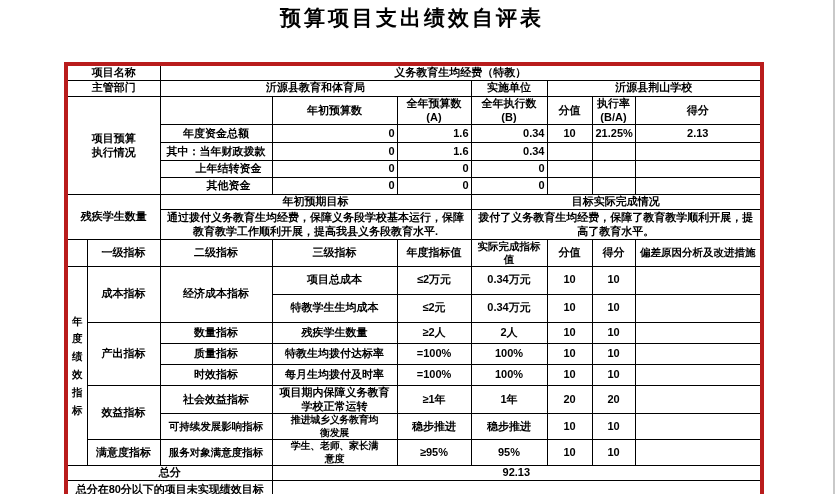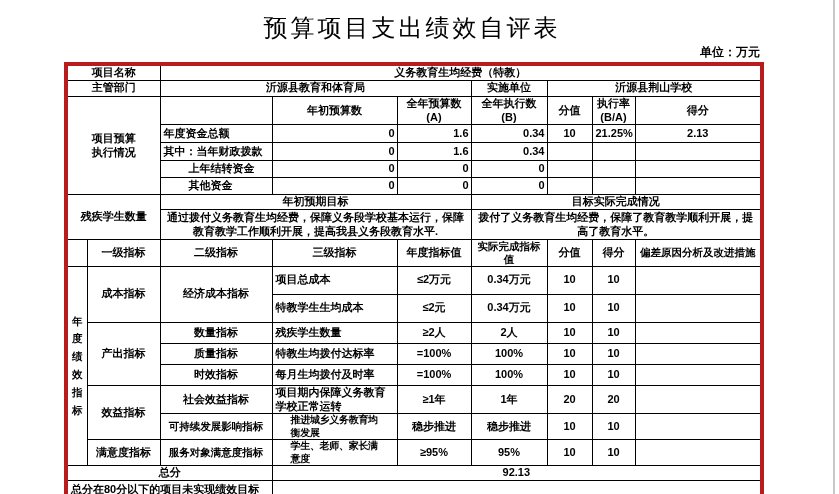"预算项目支出绩效自评表" .doc-title { font-size: 24px -> 21px; font-weight: 400 -> 700; top: 12px -> 4px }
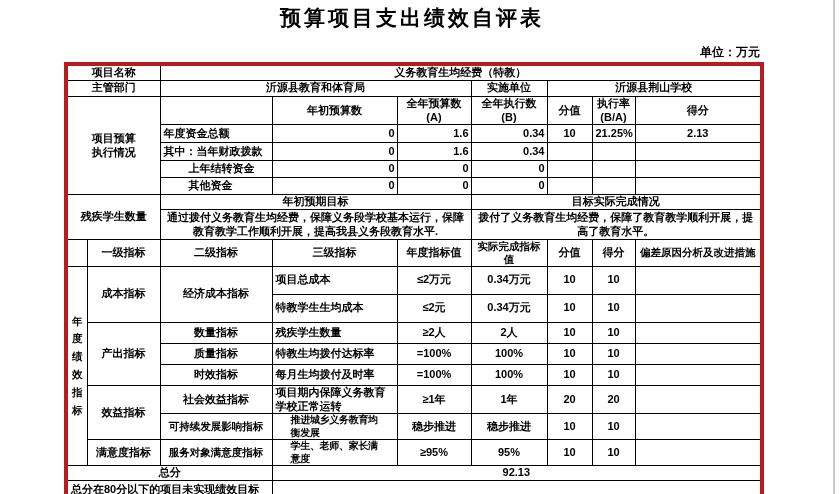"单位：万元" div.unit-note { html: <div>单位：万元</div> -> none }
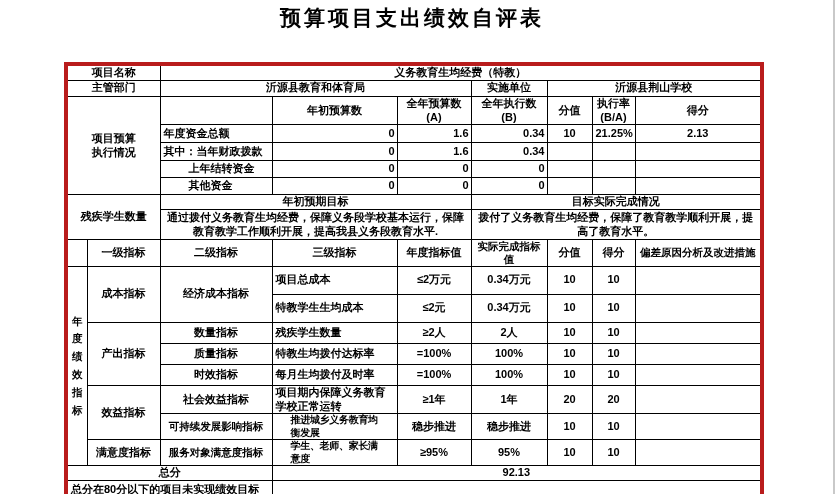"年度资金总额" td.left { text-align: left -> center }
